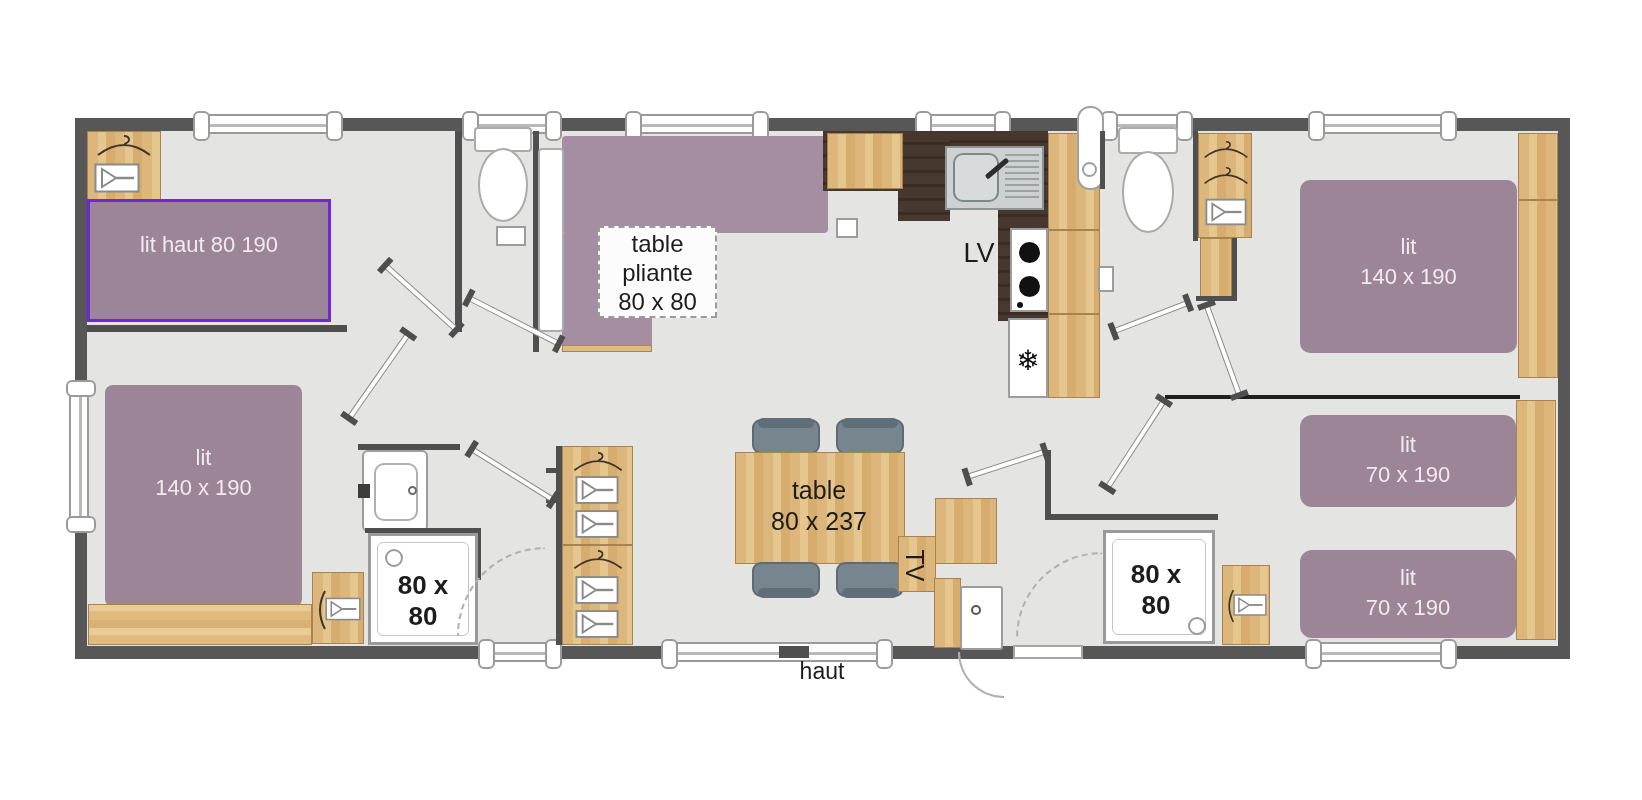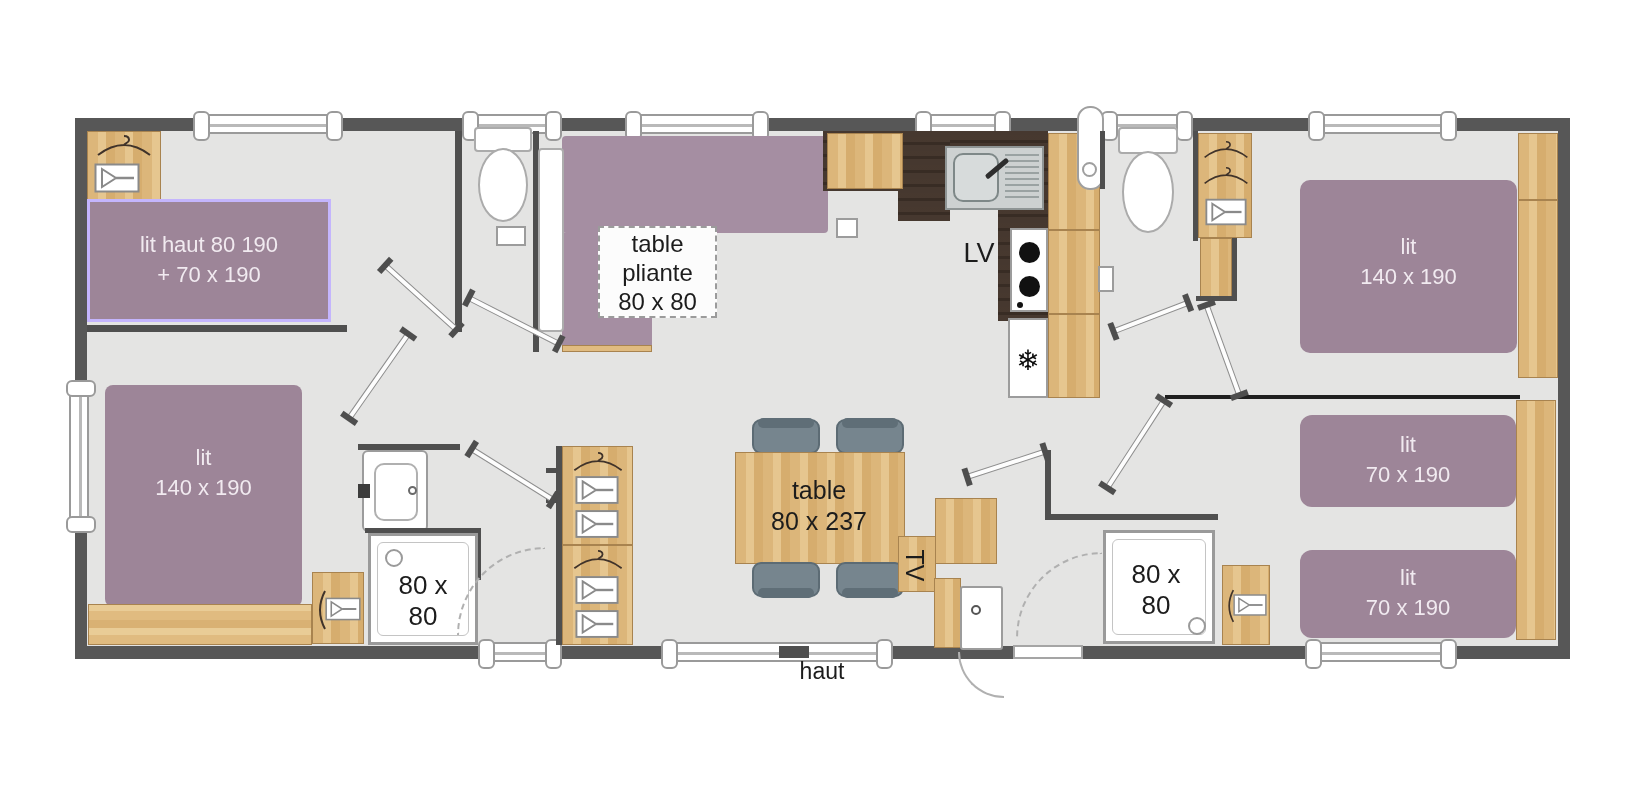"lit haut 80 190" div.abs { border: 3px solid #c4b5fd -> 3px solid #6d28d9 }
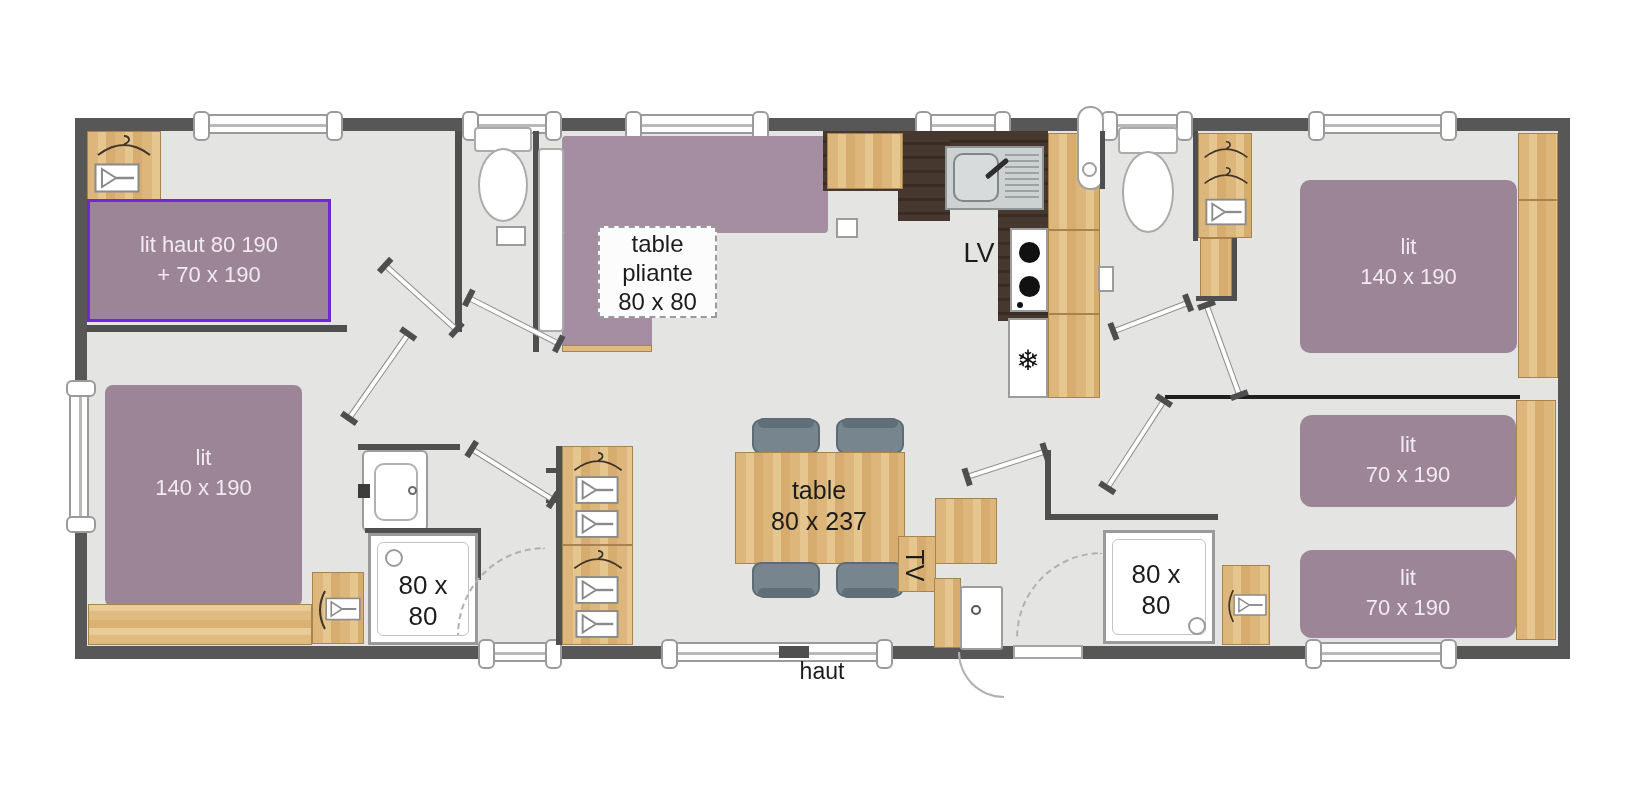"+ 70 x 190" div { html: <div>+ 70 x 190</div> -> none }
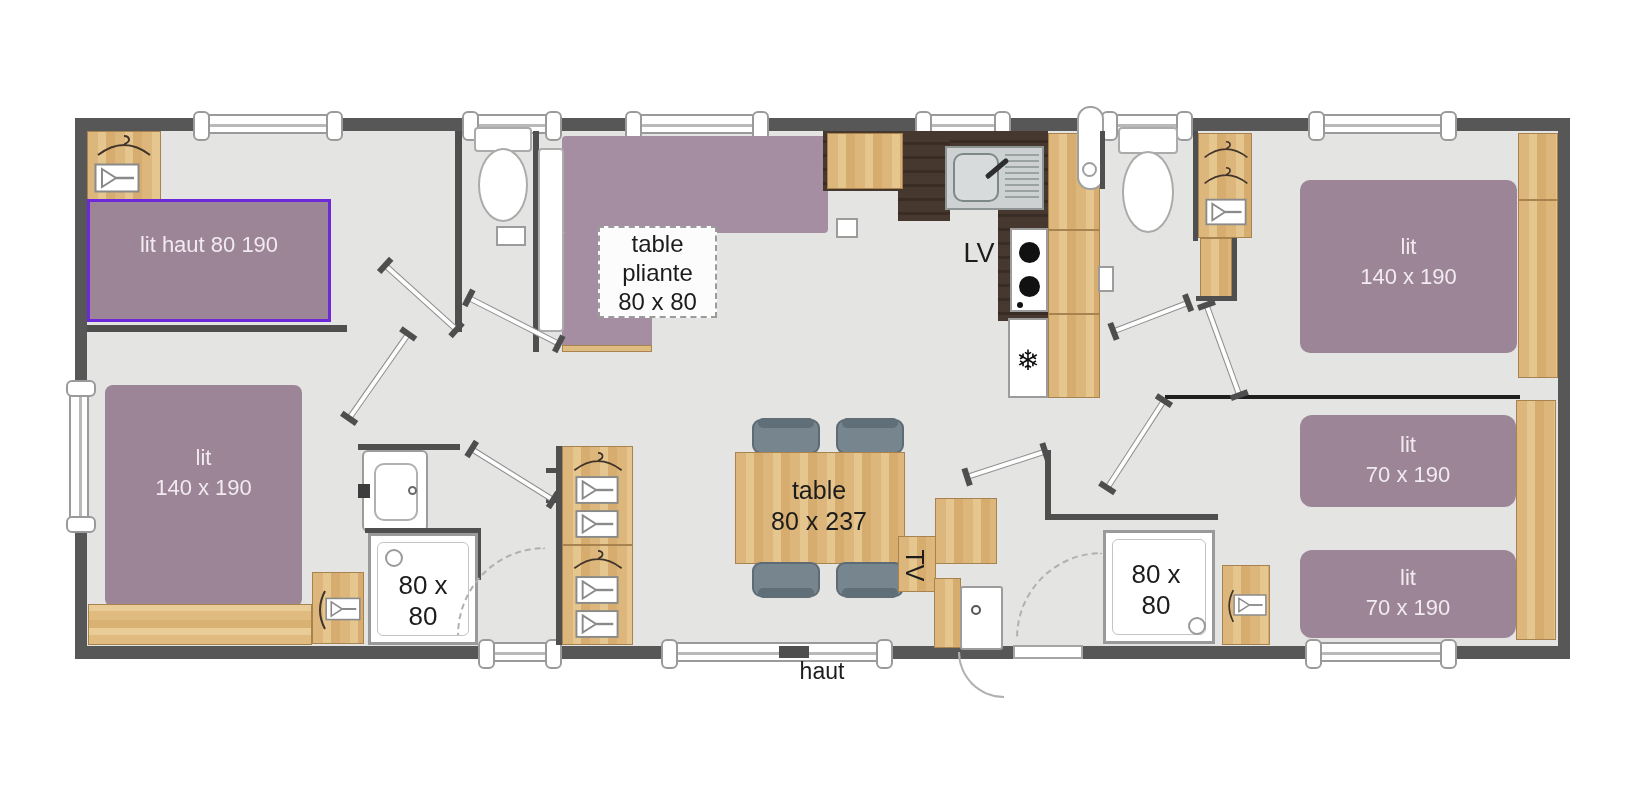"80 x" .shower { font-weight: none -> bold }
